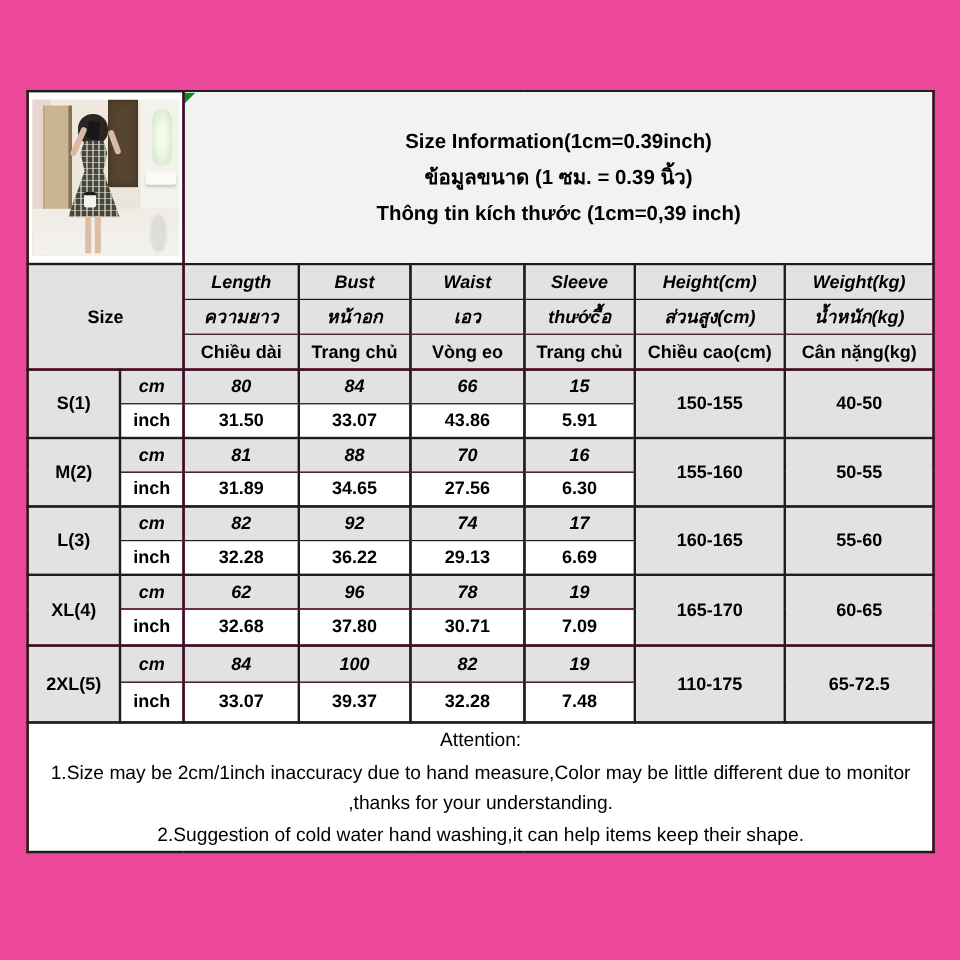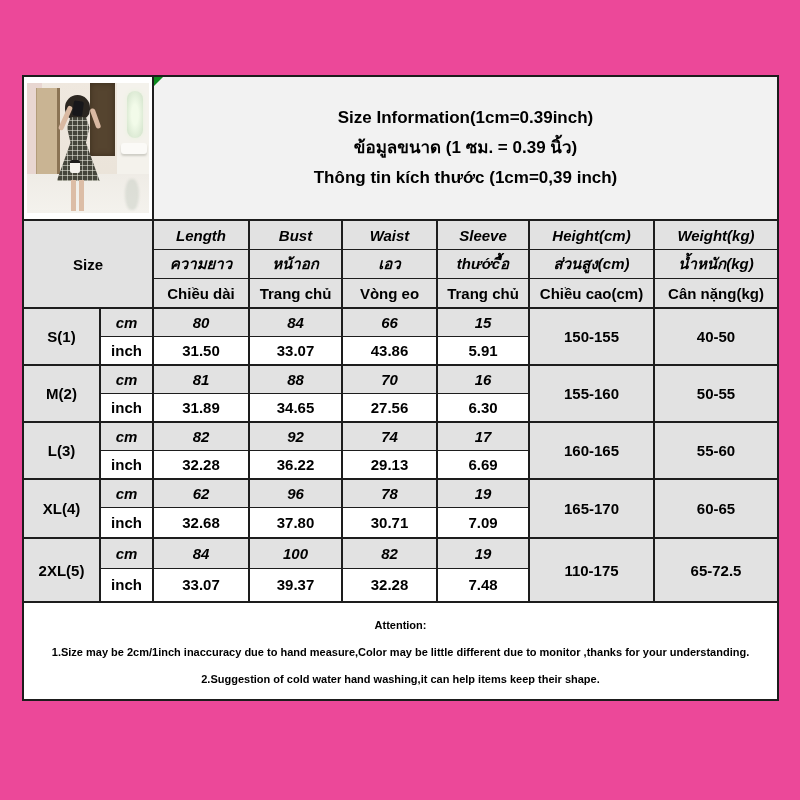"Attention:" .att-text { font-size: 11px -> 16px; font-weight: 700 -> 400 }
